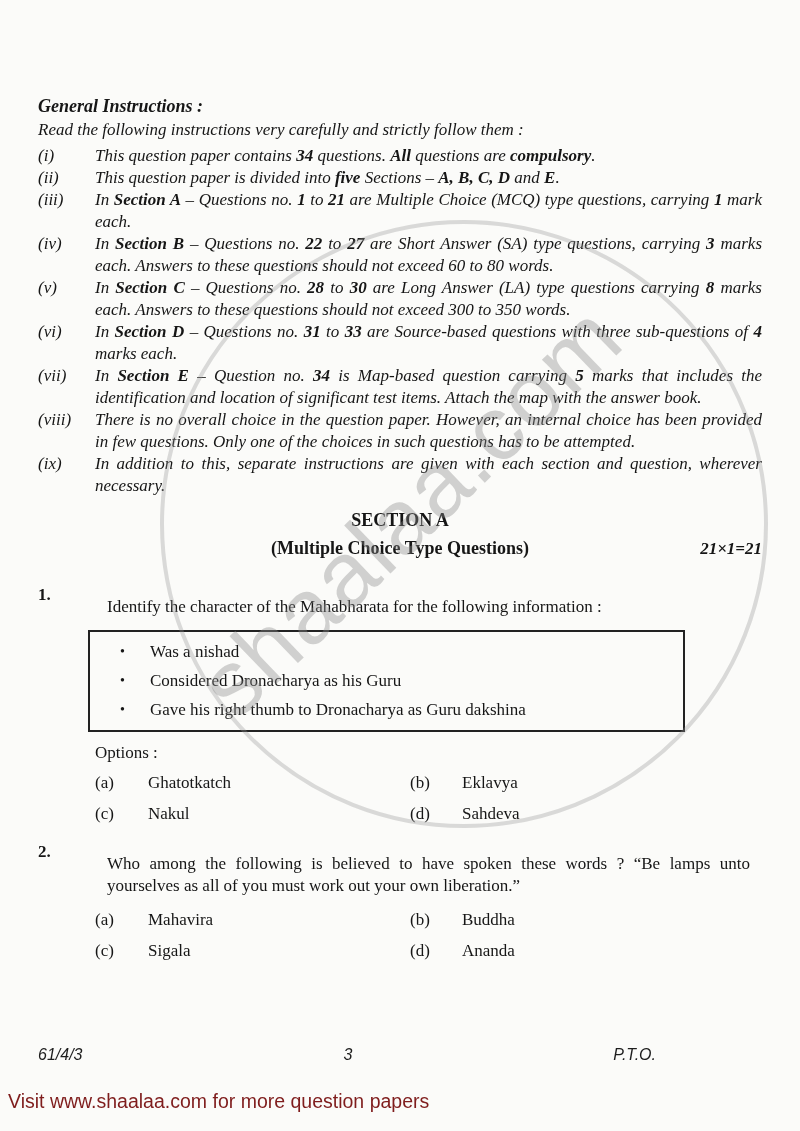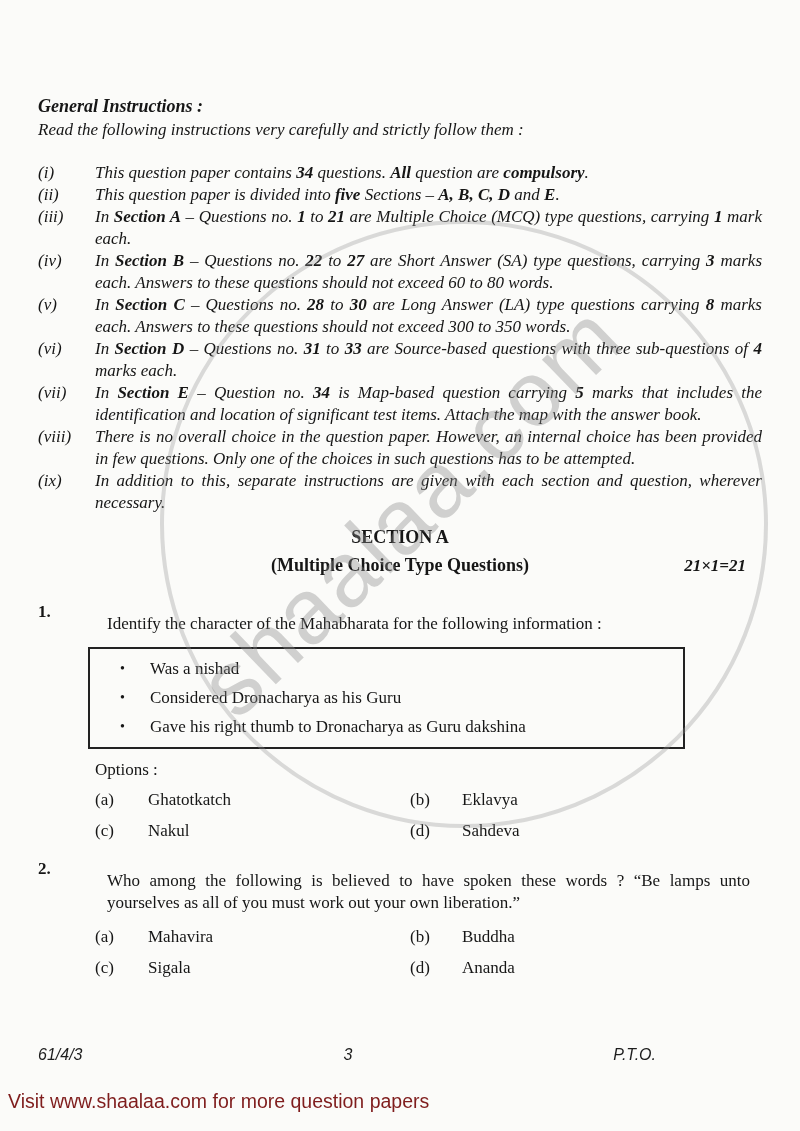"Read the following instructions very" .gi-sub { margin: 0 0 22px 0 -> 0 0 5px 0 }
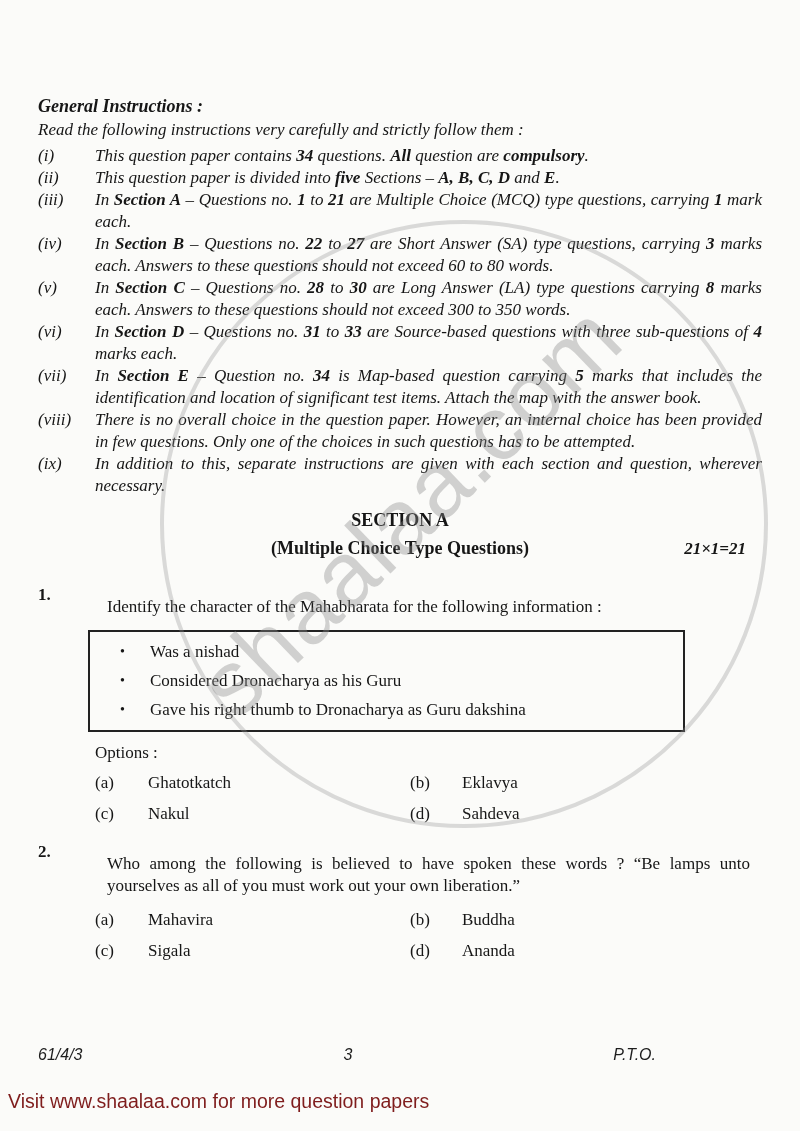"question are" span { text: question -> questions }
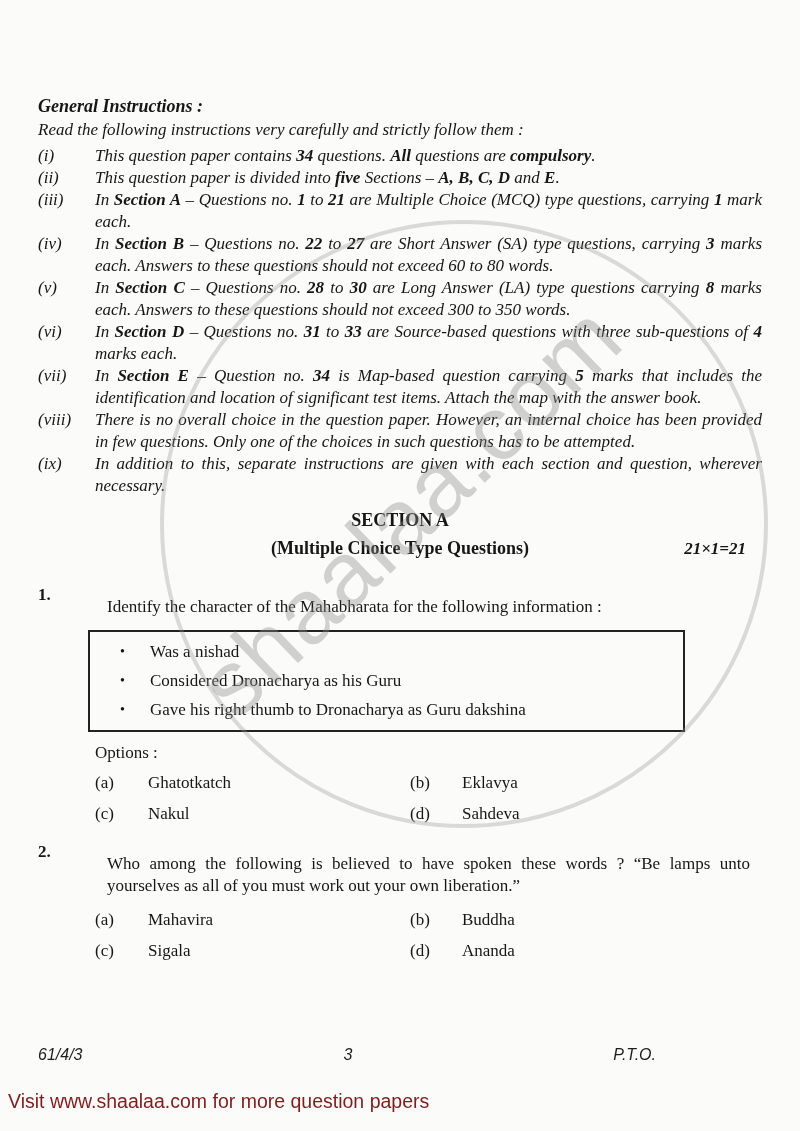"21×1=21" .section-marks { right: 16px -> 0 }
